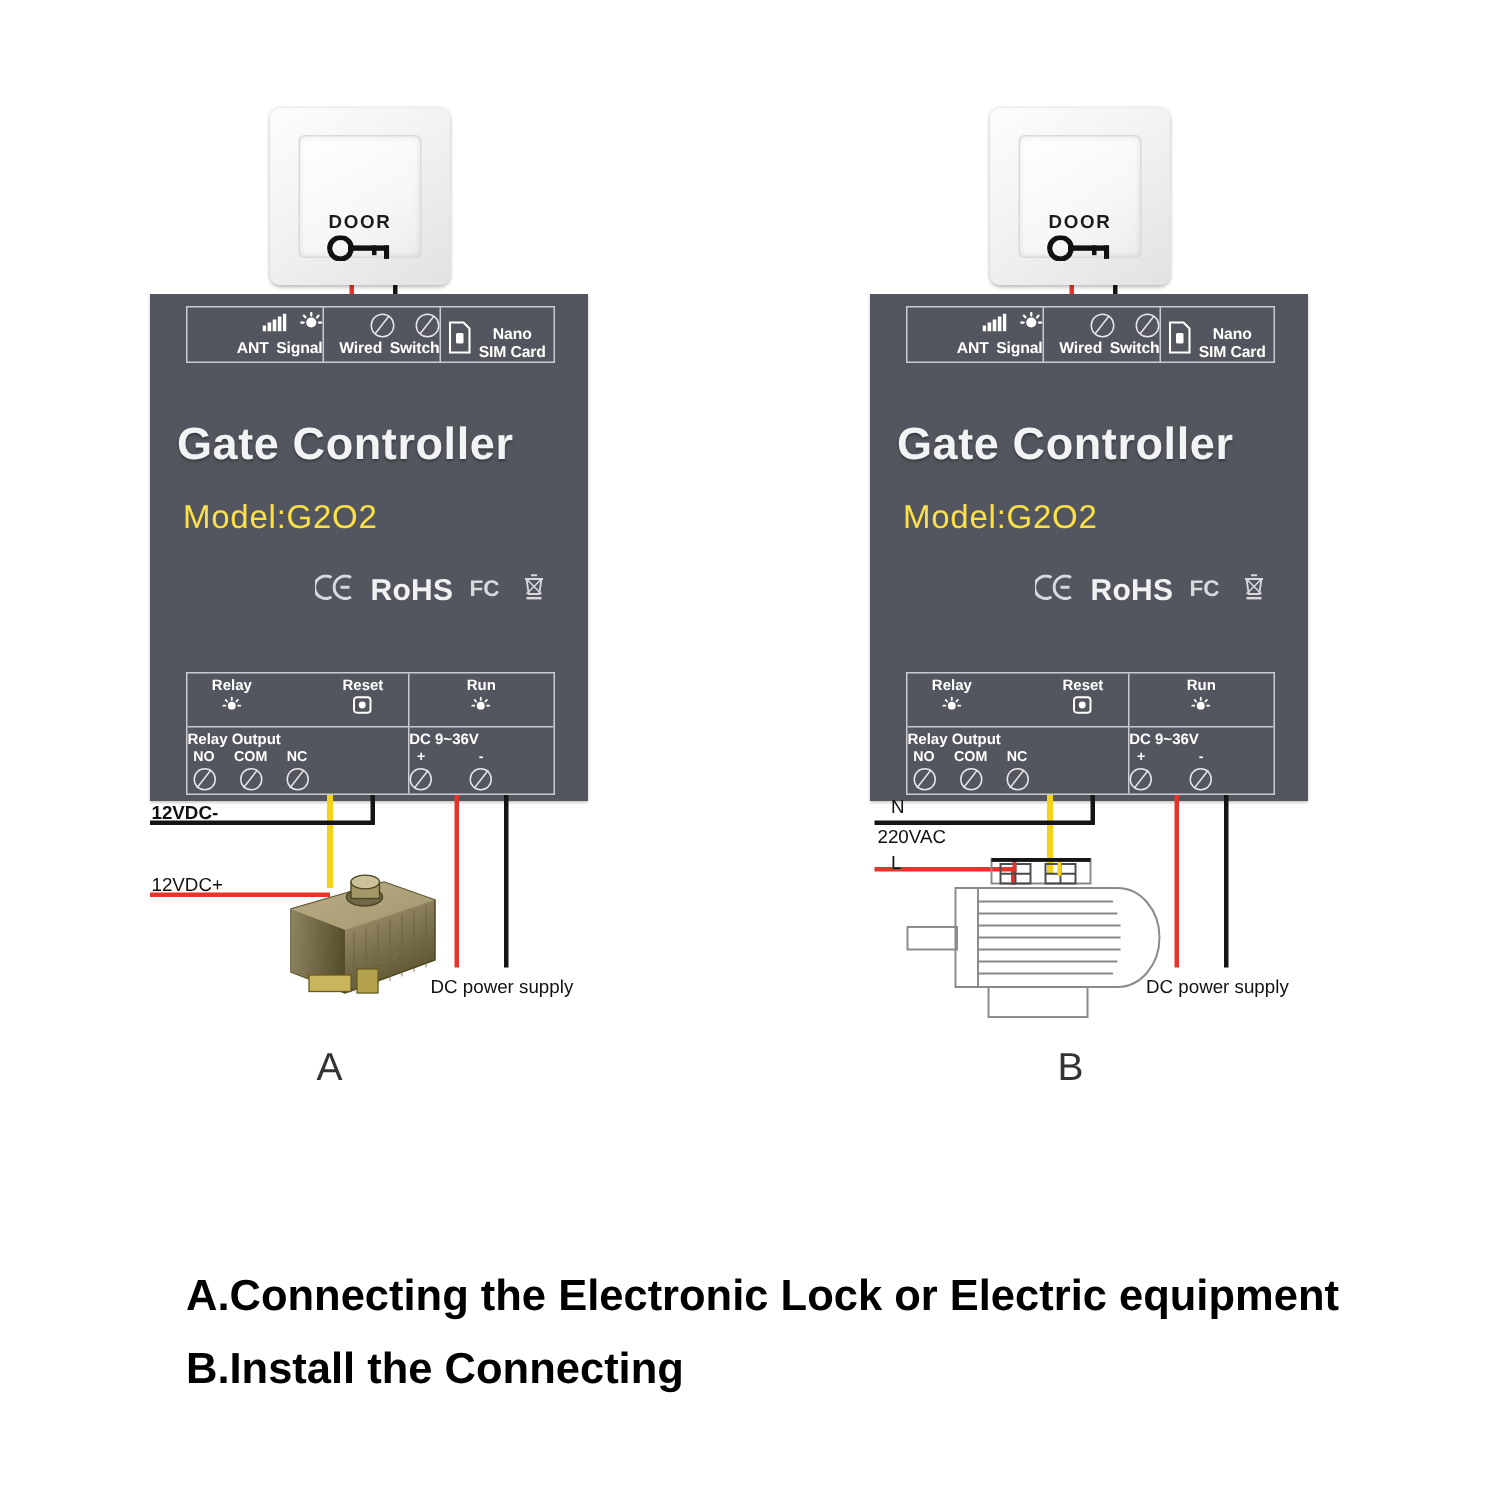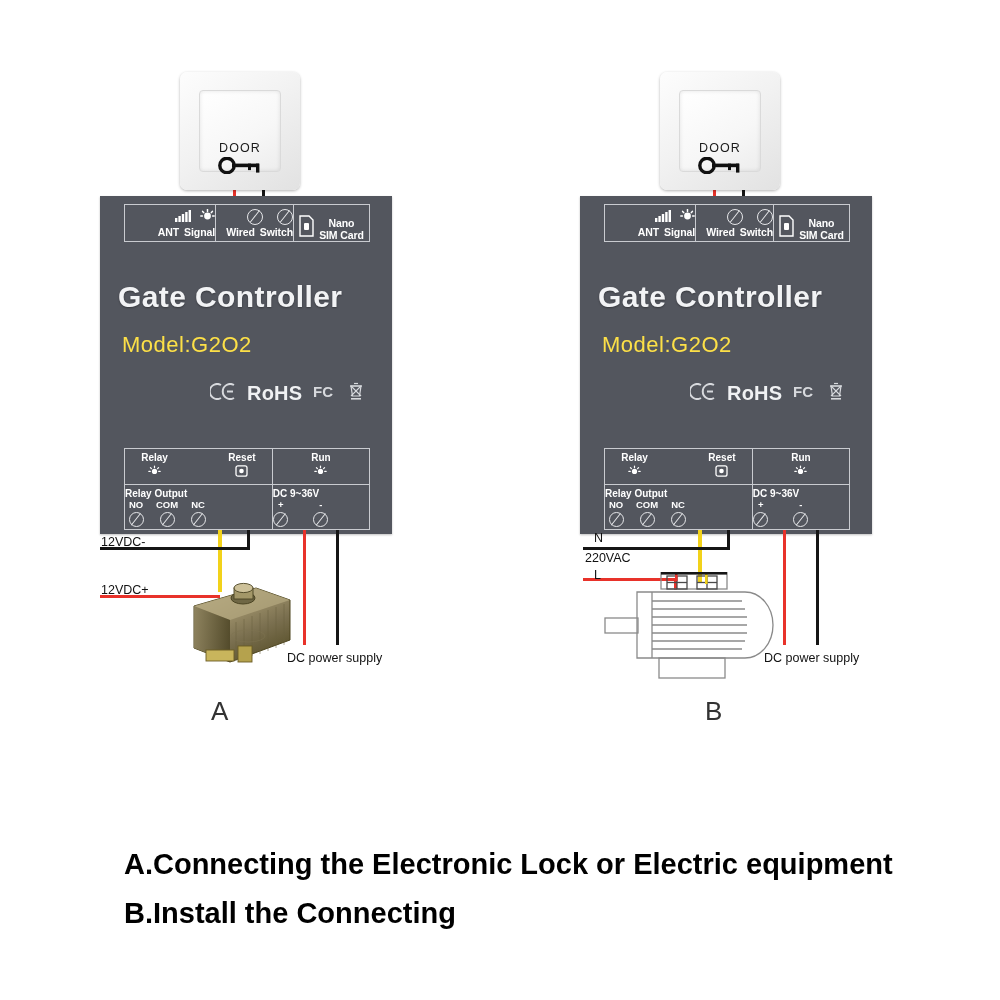"DOOR" .exit-word { font-weight: normal -> bold }
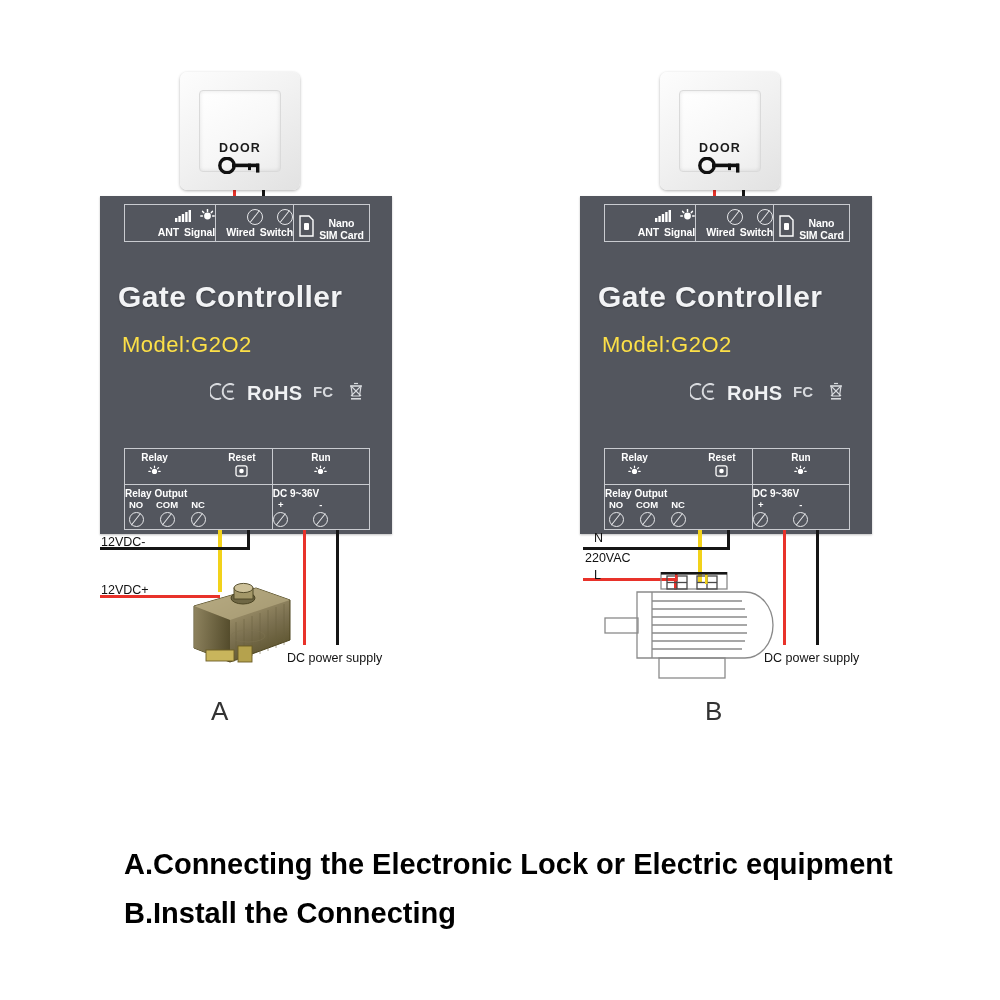"12VDC-" div.wire-label { font-weight: none -> bold }
